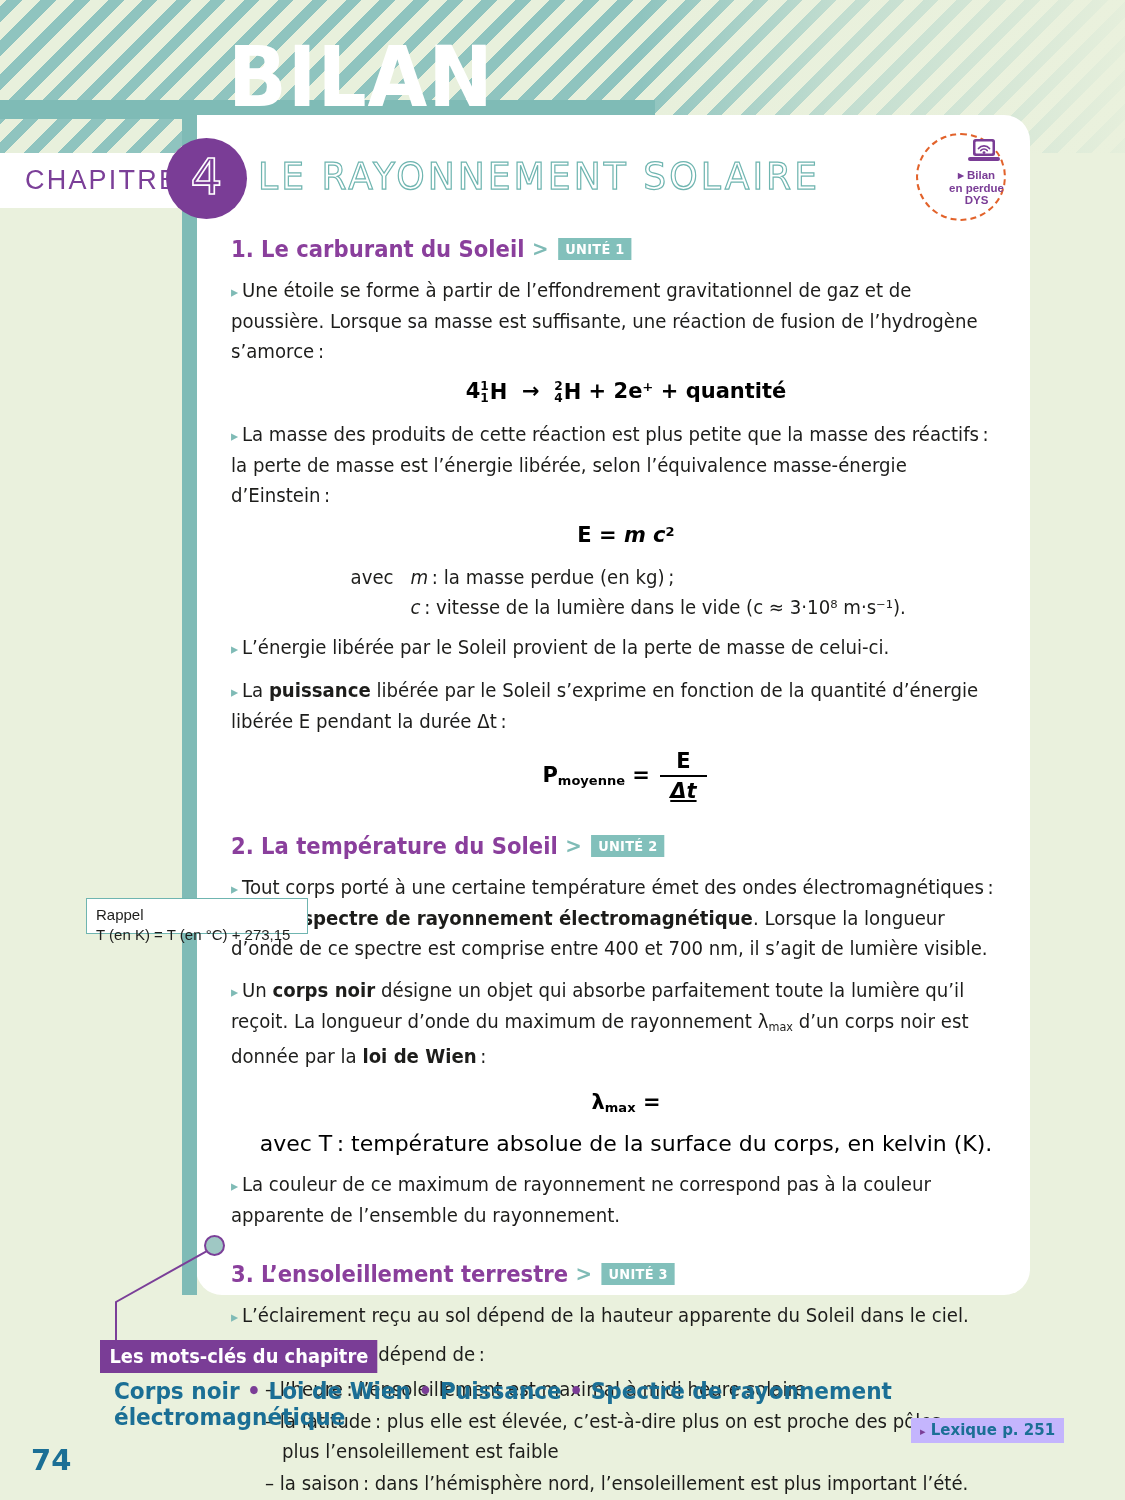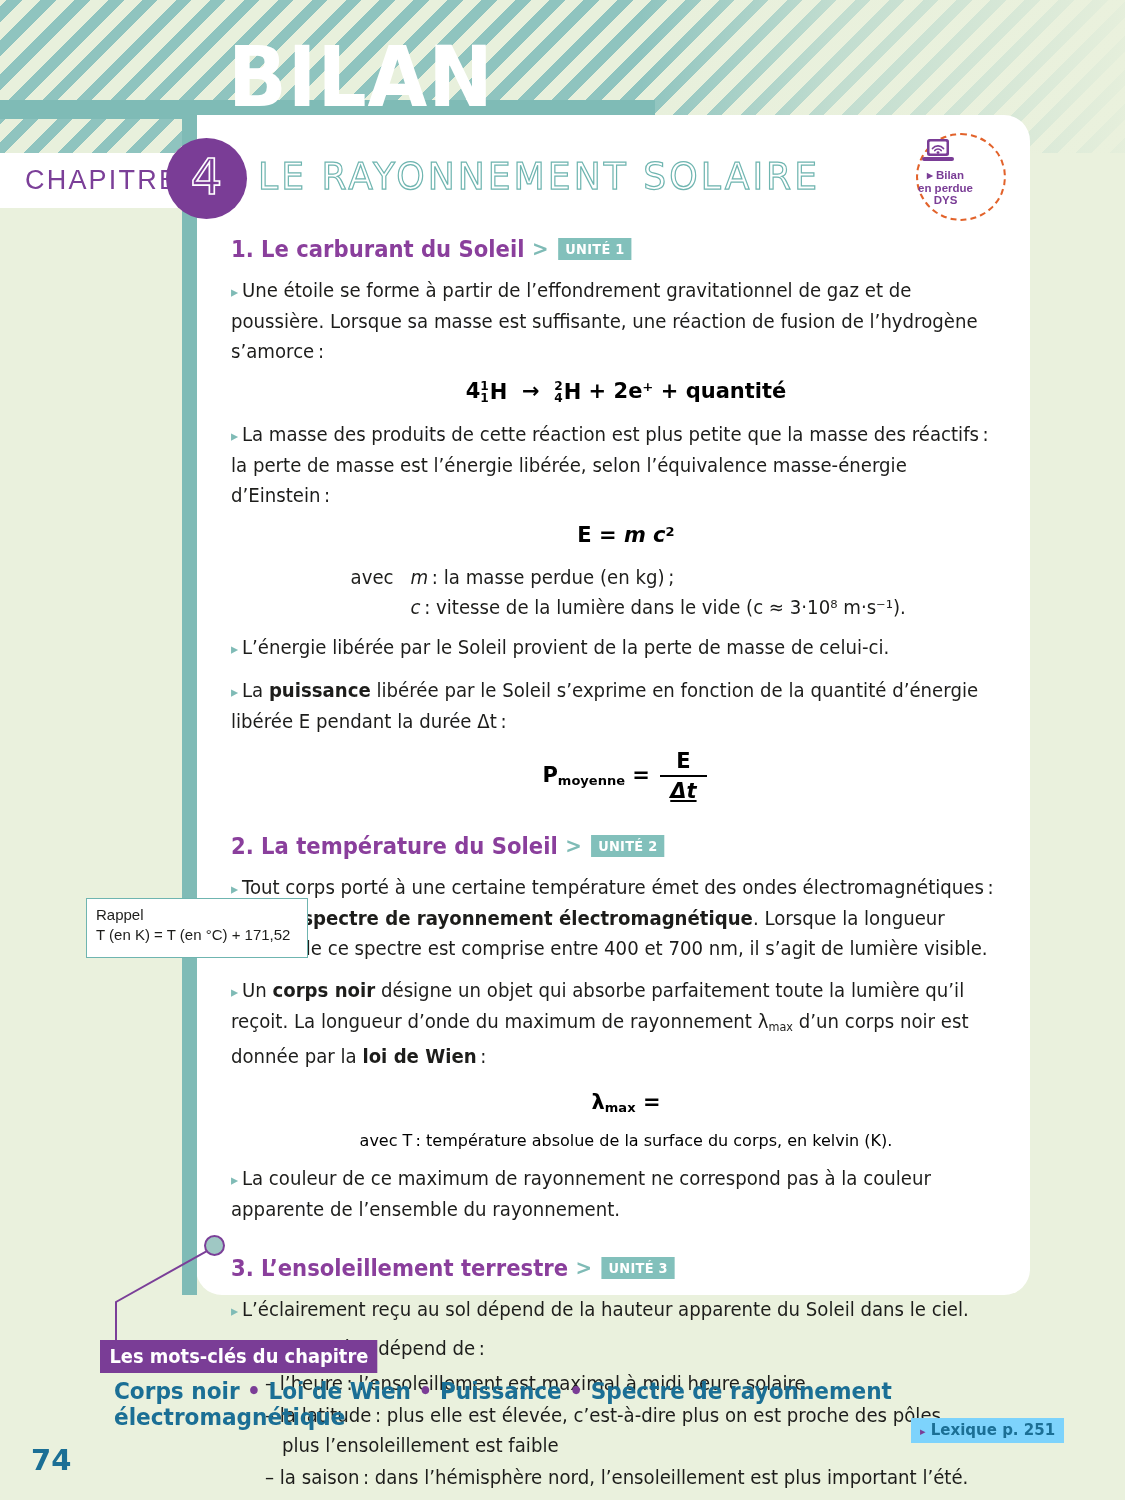"▸ Bilan" .dys-badge { align-items: flex-start -> flex-end }
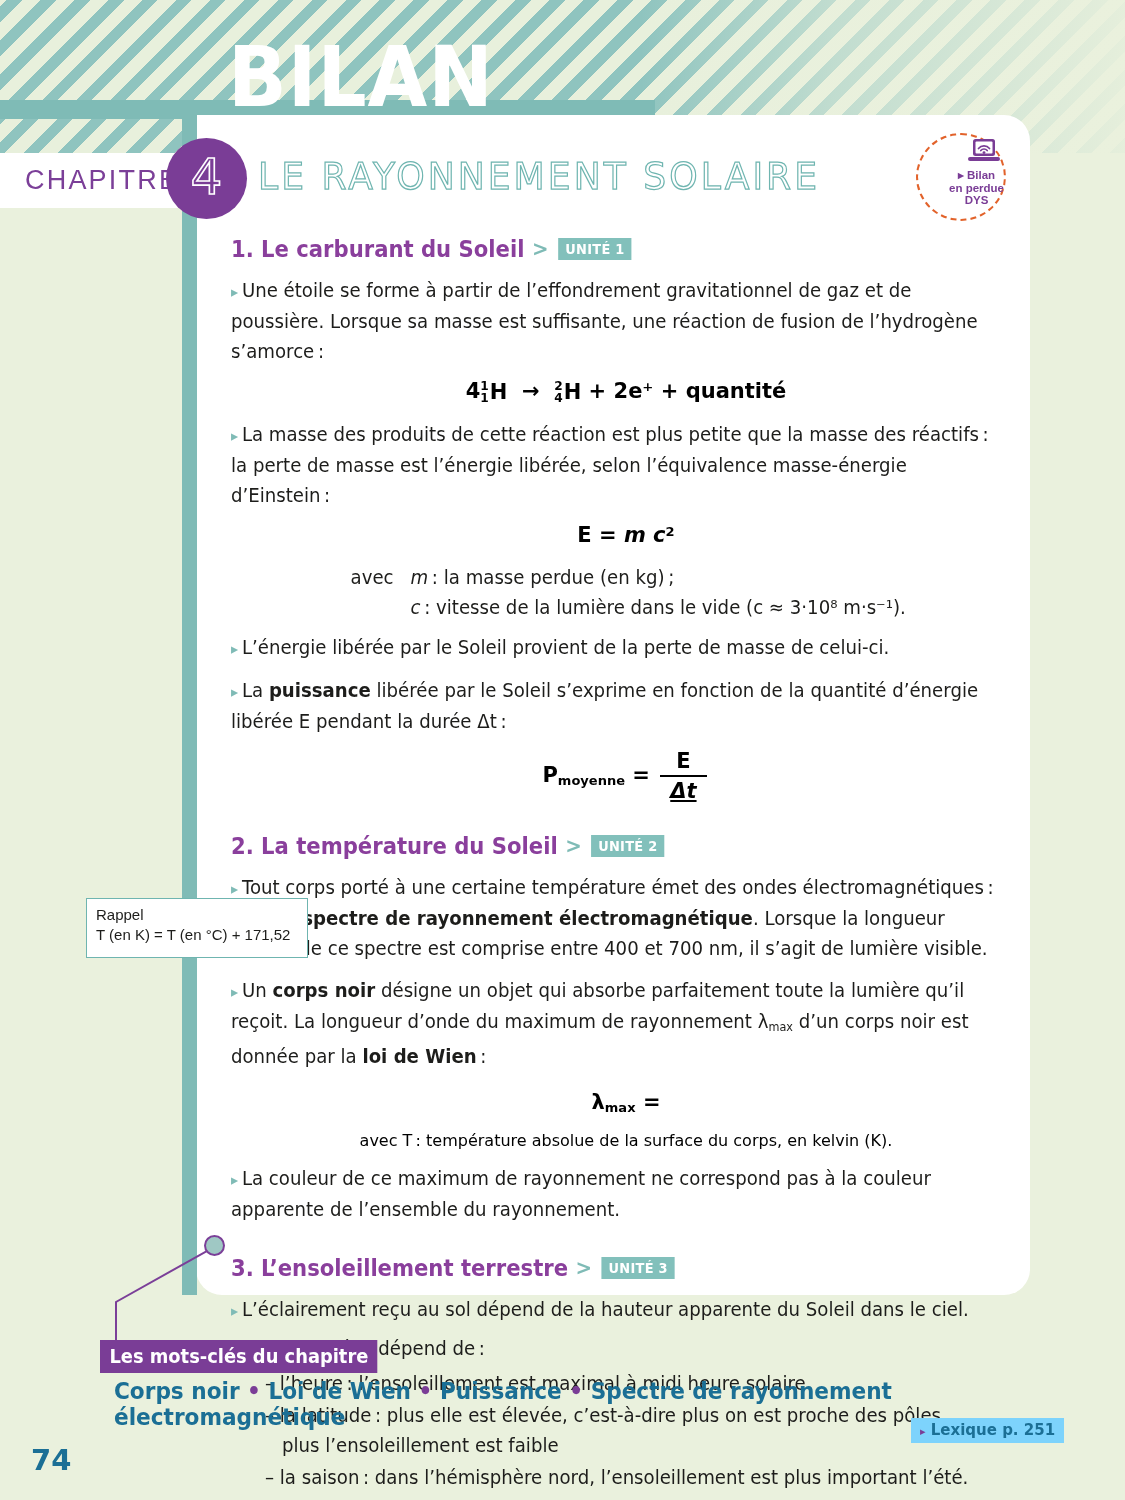"Rappel" .rappel { height: 60px -> 36px }
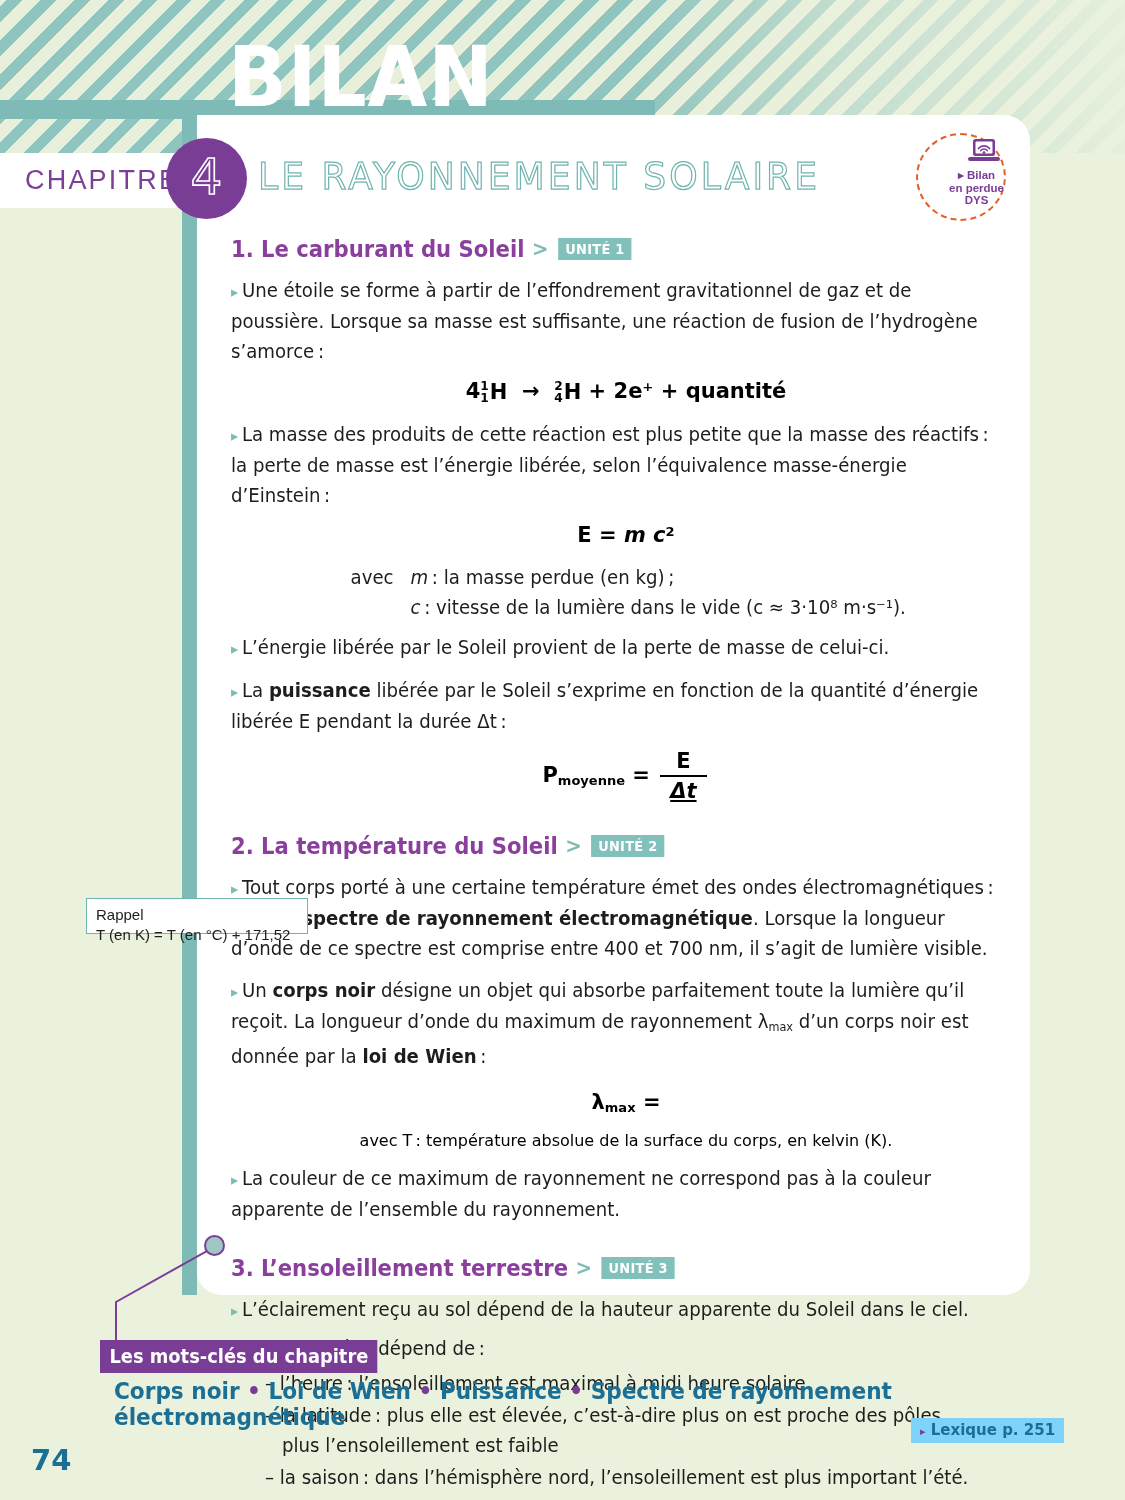"T (en K) = T" div { text: 171,52 -> 273,15 }
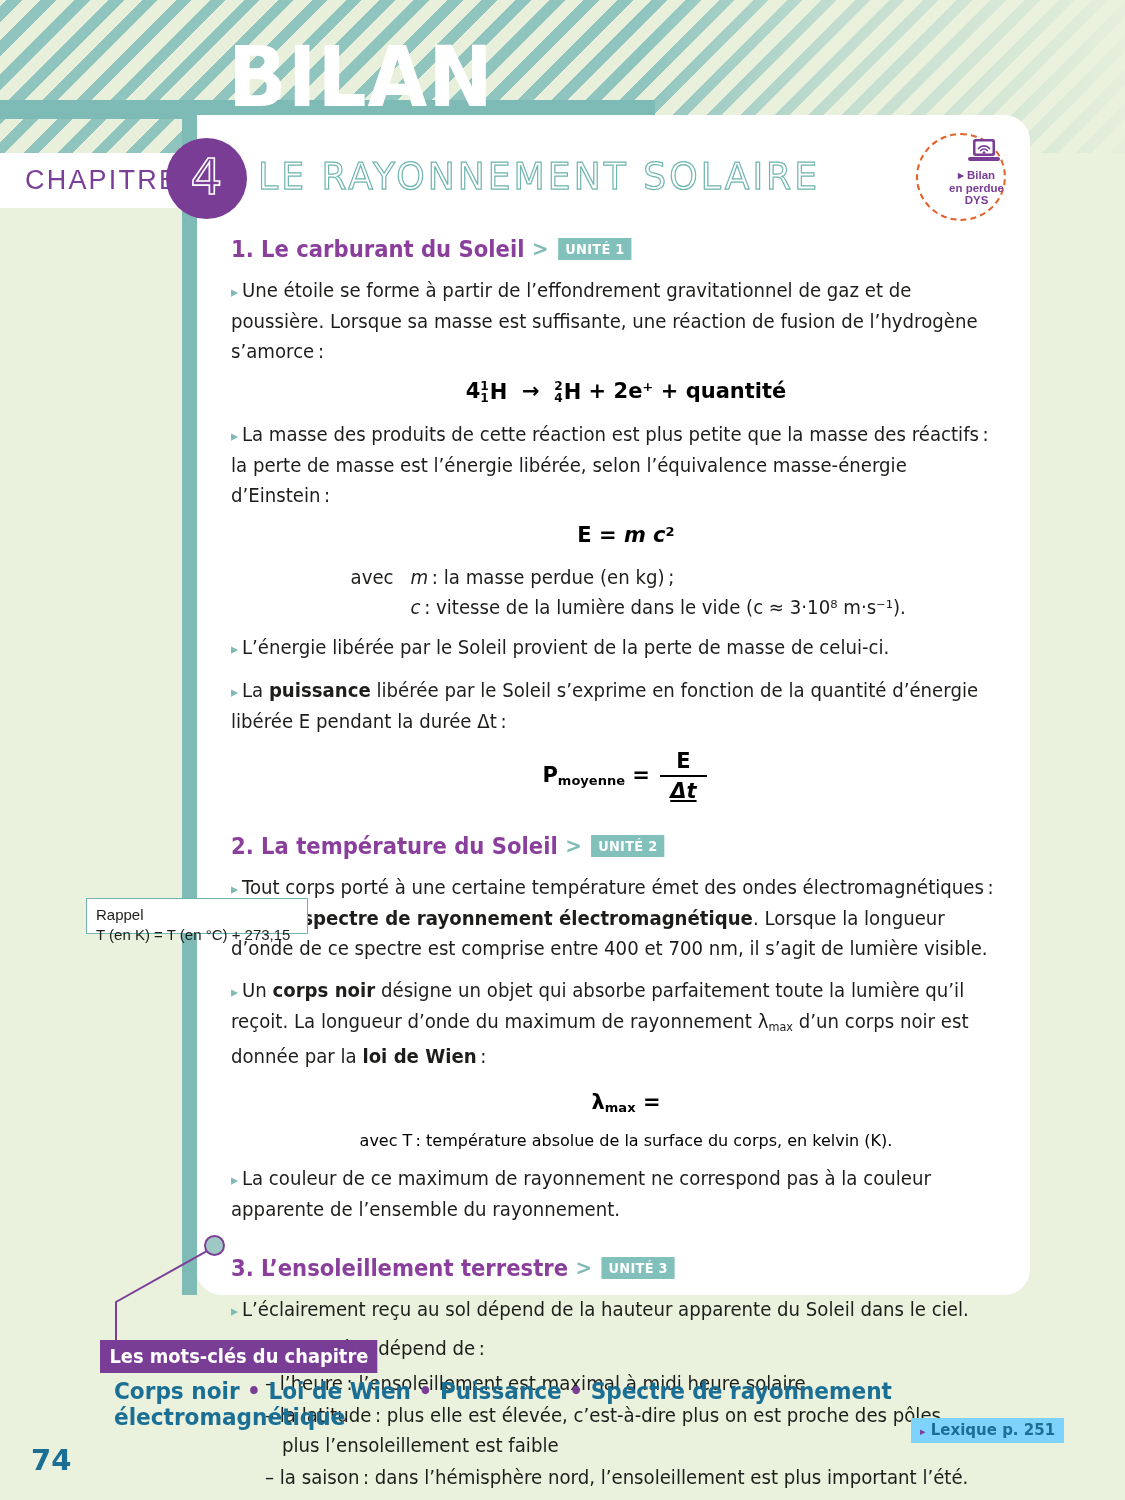"avec T : température absolue" .formula-left { font-size: 16px -> 22px }
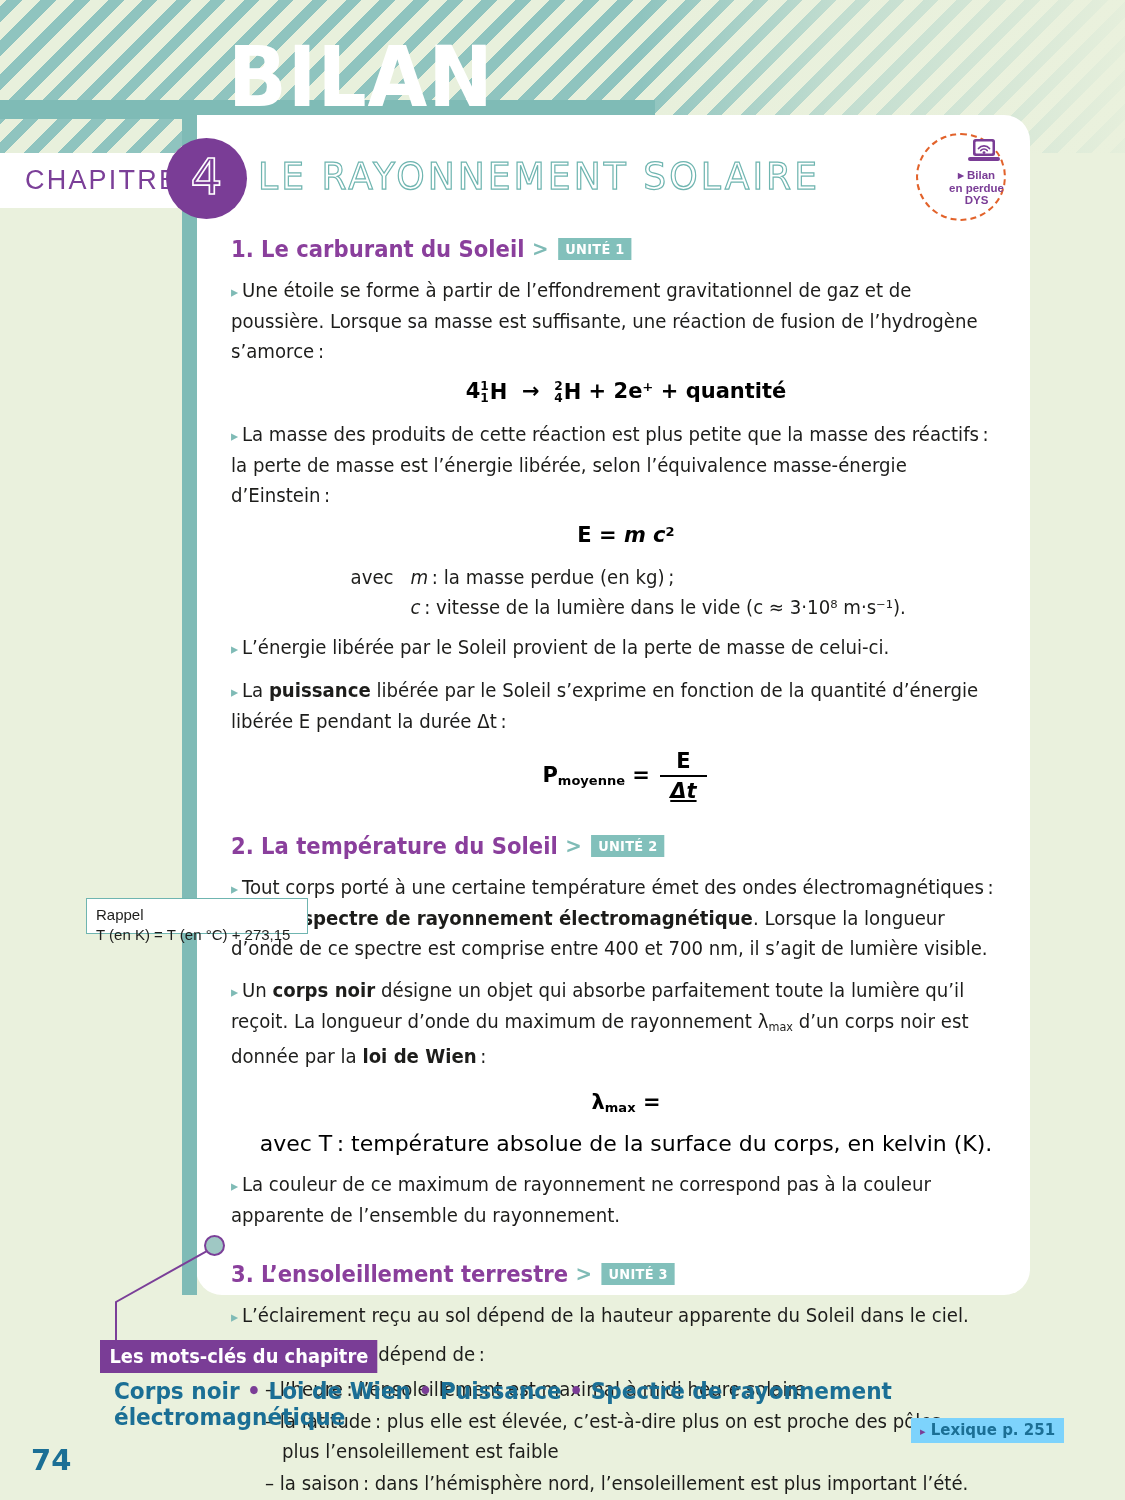"▸ Lexique p. 251" .lexique { background: #7dd3fc -> #c4b5fd }
